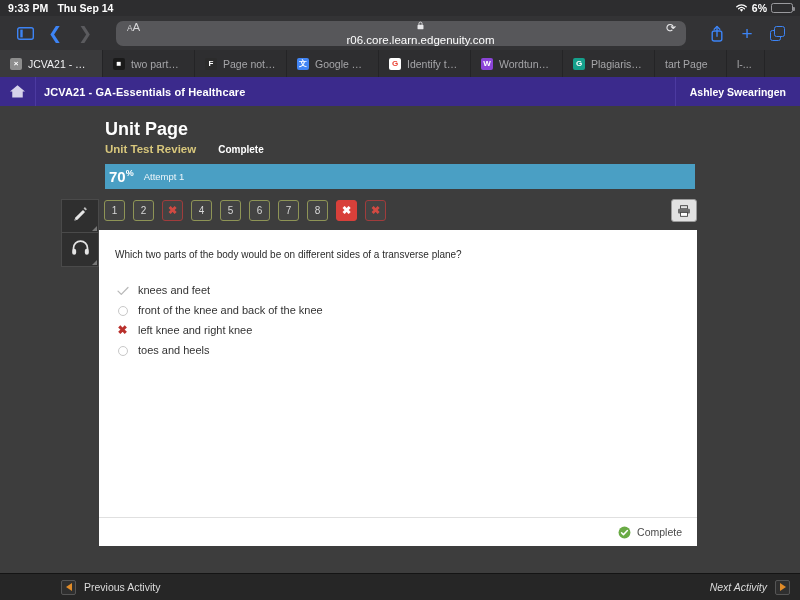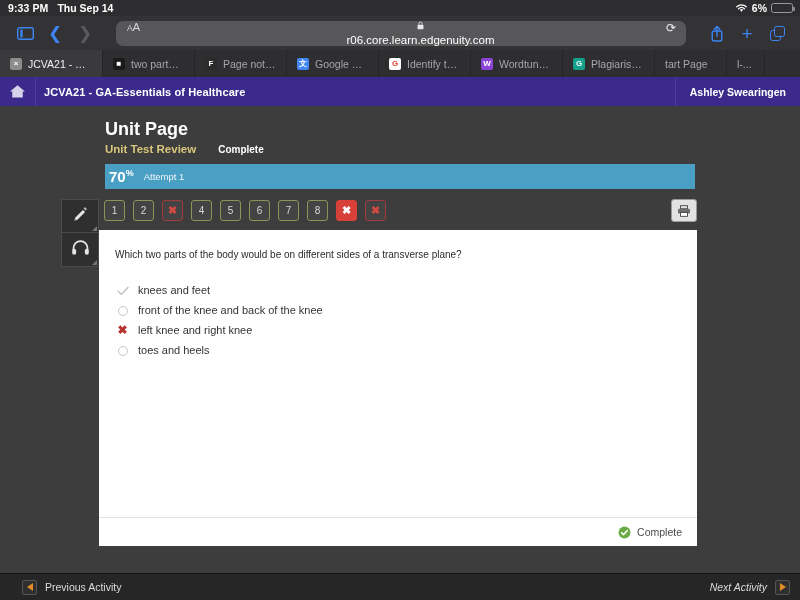"Previous Activity" .bottomnav { padding-left: none -> 39px }
